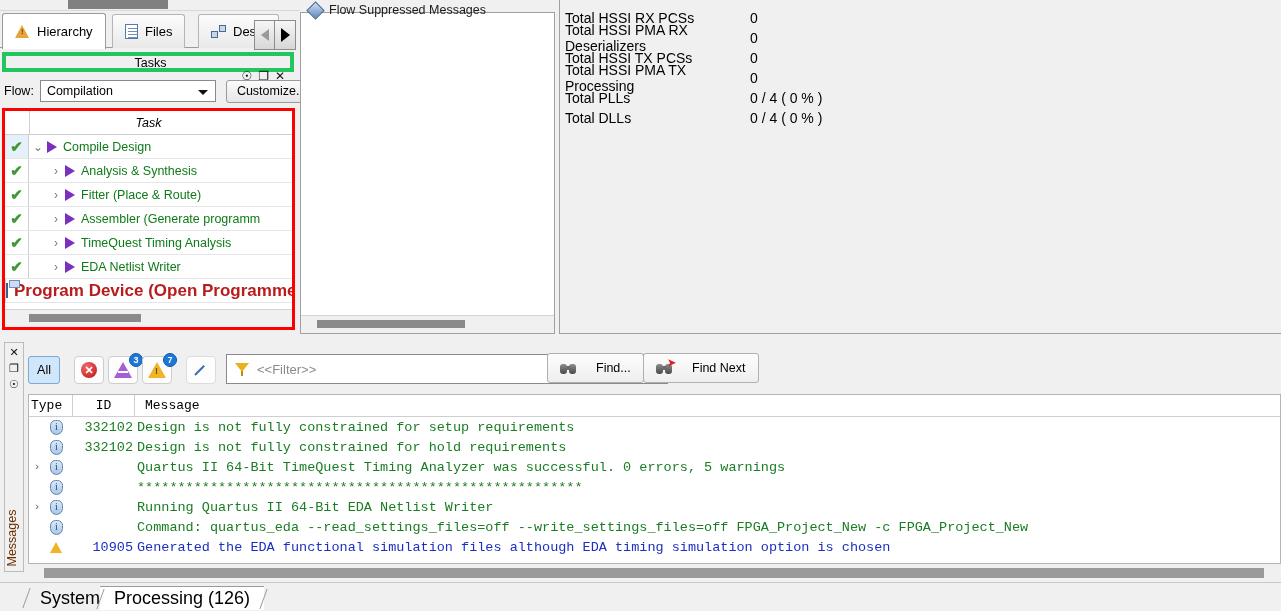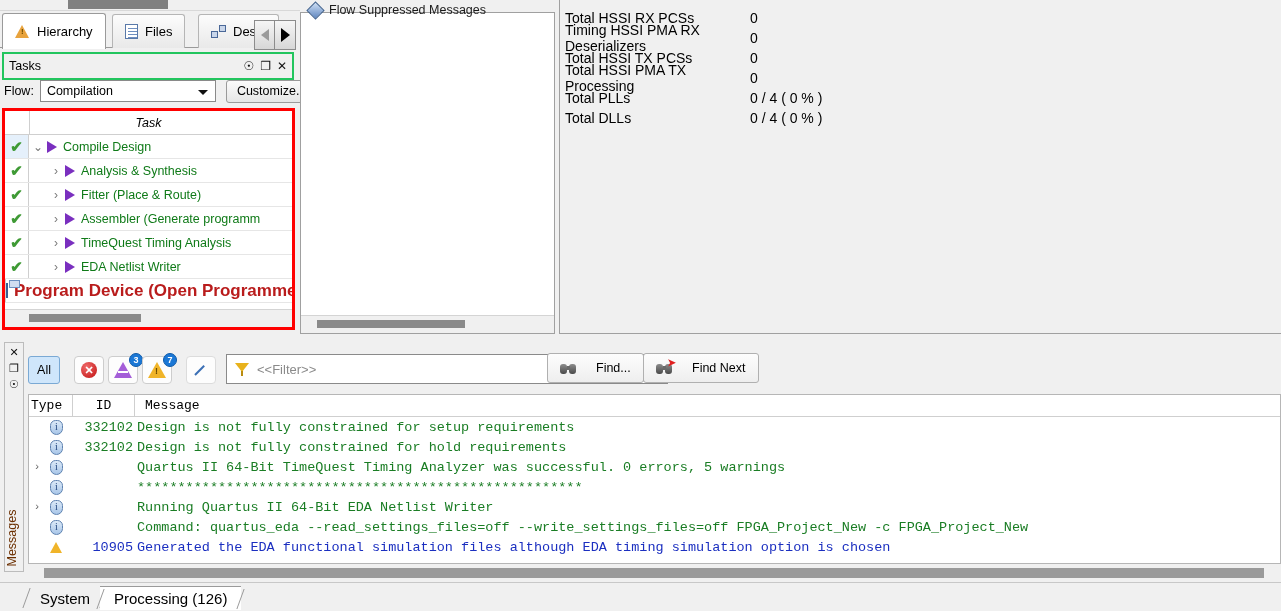"Timing HSSI PMA RX Deserializers" span.stat-name { text: Timing -> Total }
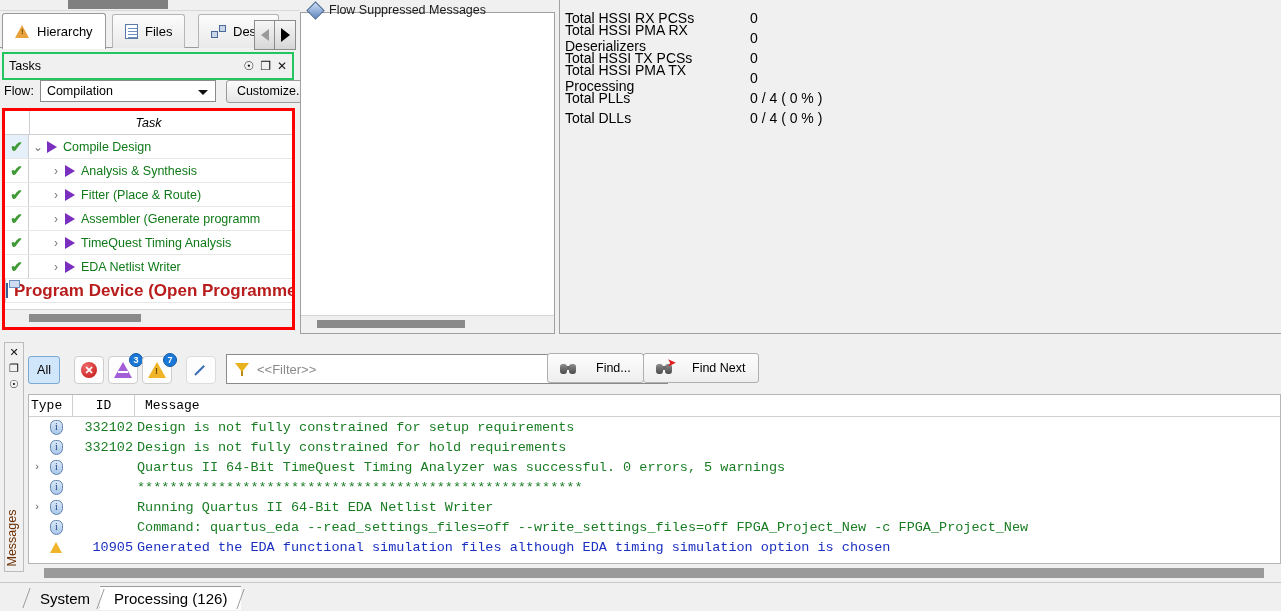"Tasks" .tasks-titlebar { border: 2px solid #22c55e -> 4px solid #22c55e; flex-direction: none -> column; height: 28px -> 20px }
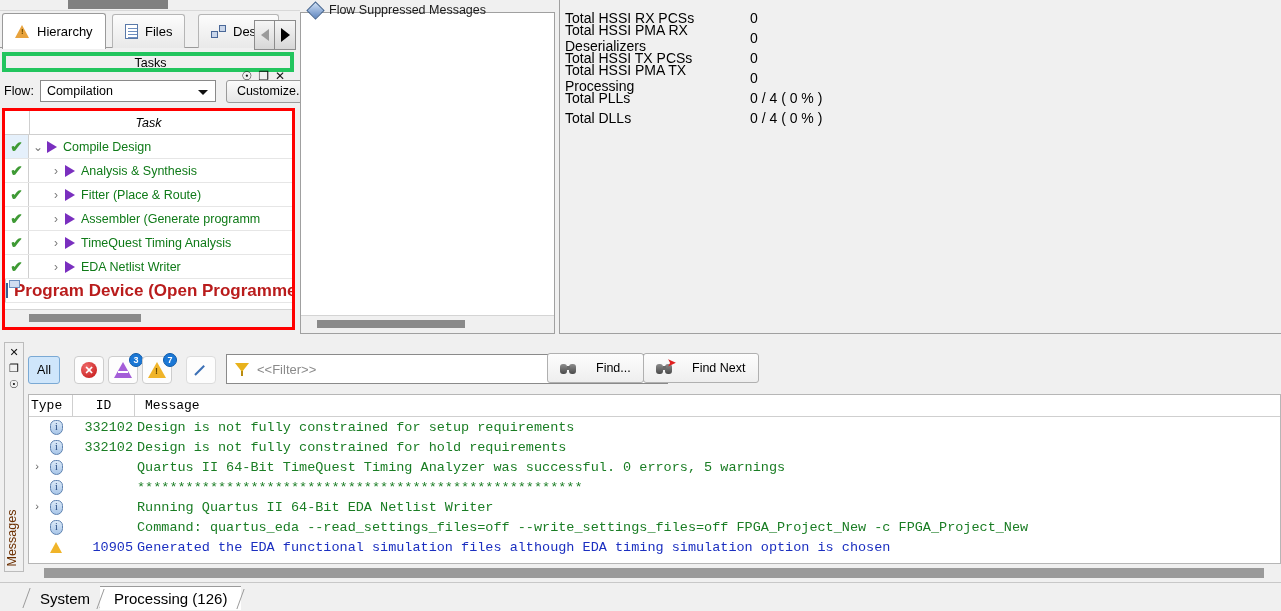"System" .btab { font-size: 15px -> 18px }
